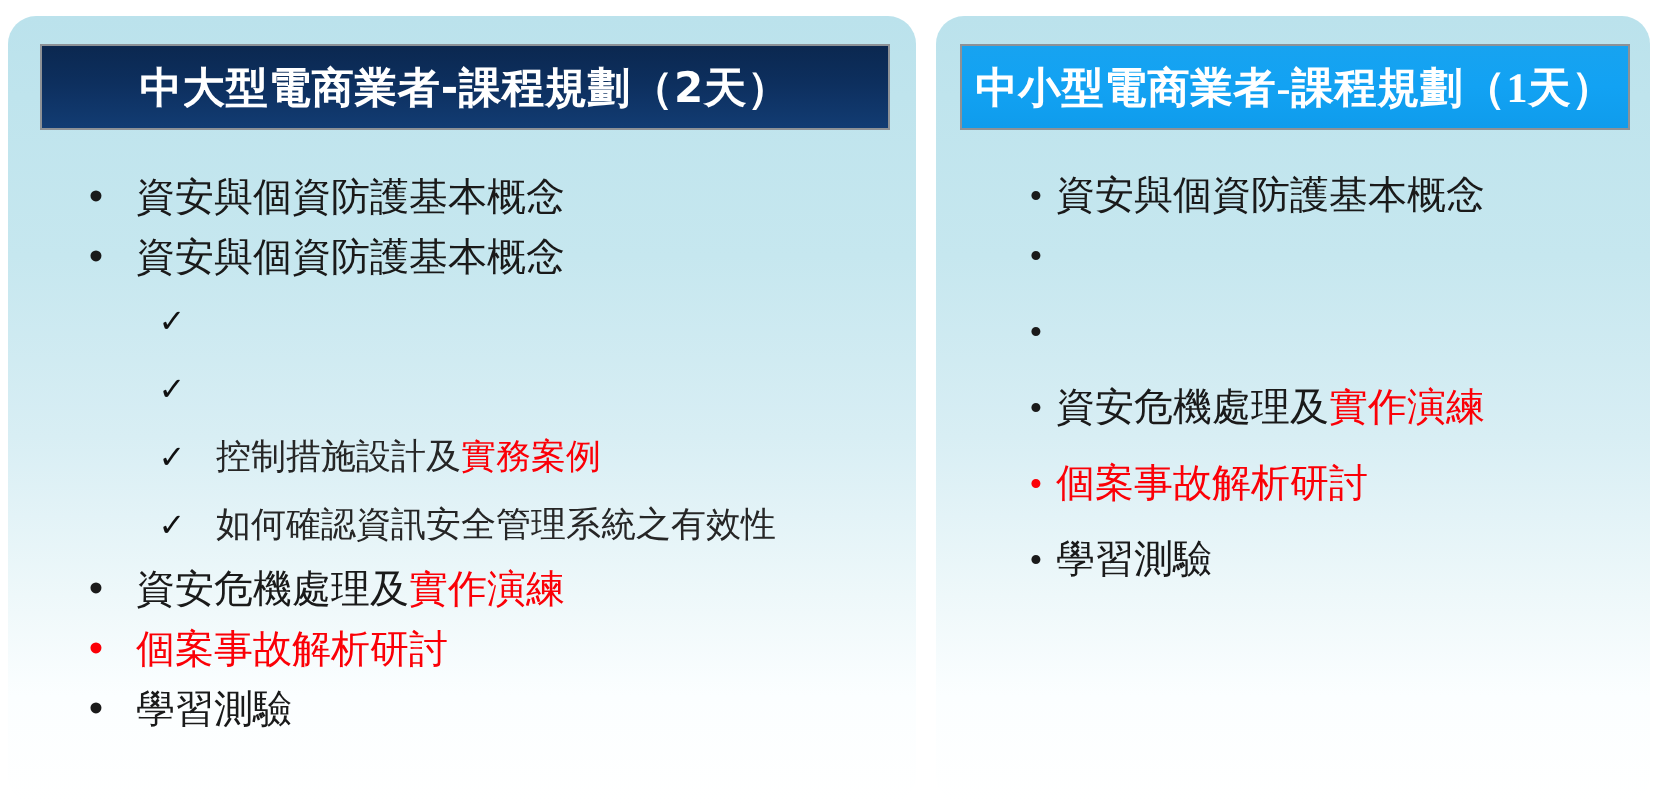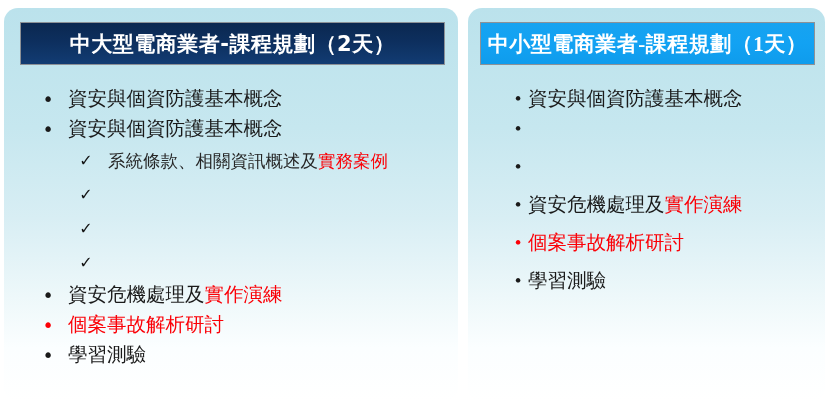"系統條款、相關資訊概述及實務案例" span.txt { html: <span><span>系統條款、相關資訊概述及</span><span>實務案例</span></span> -> none }
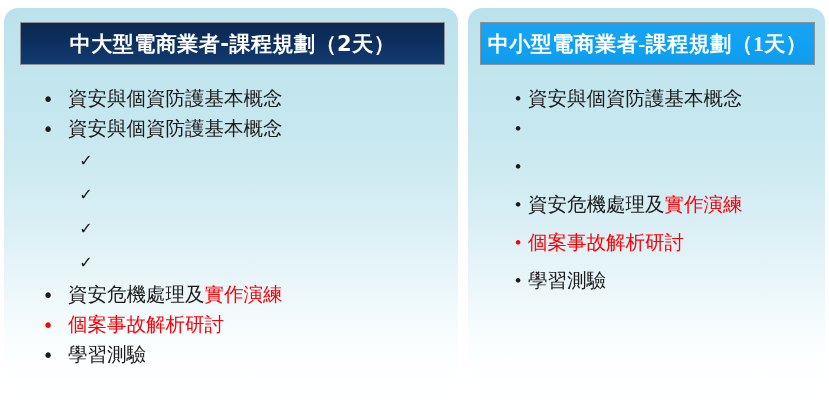"控制措施設計及實務案例" span.txt { html: none -> <span><span>控制措施設計及</span><span>實務案例</span></span> }
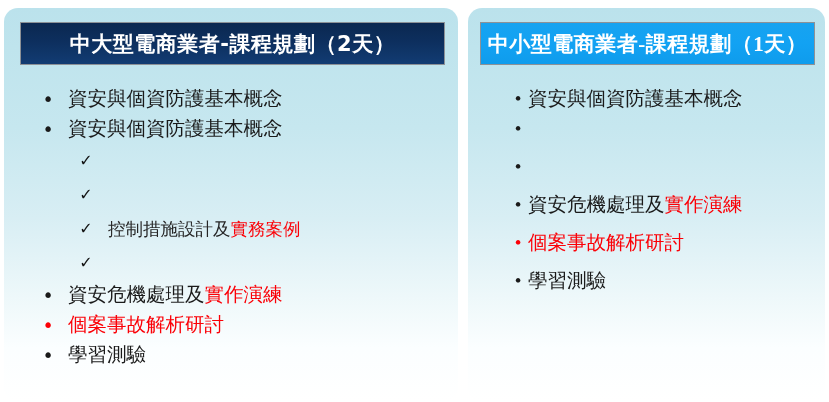"如何確認資訊安全管理系統之有效性" span.txt { html: none -> <span><span>如何確認資訊安全管理系統之有效性</span></span> }
